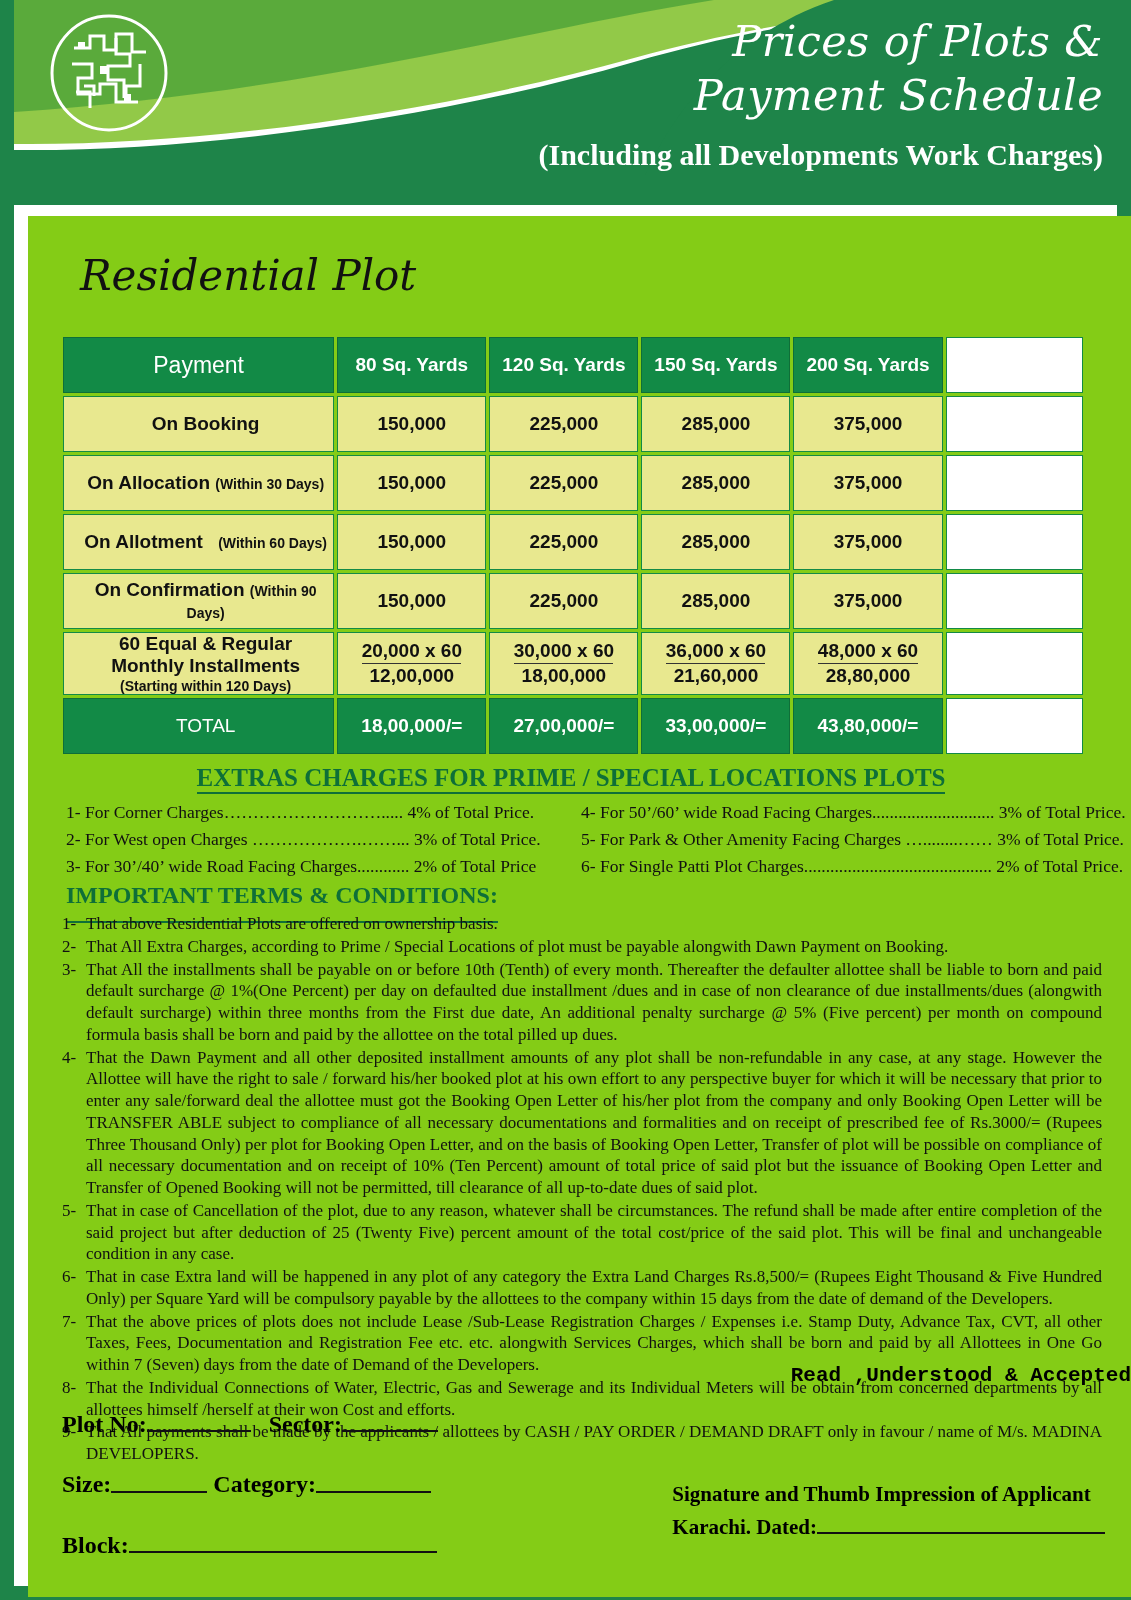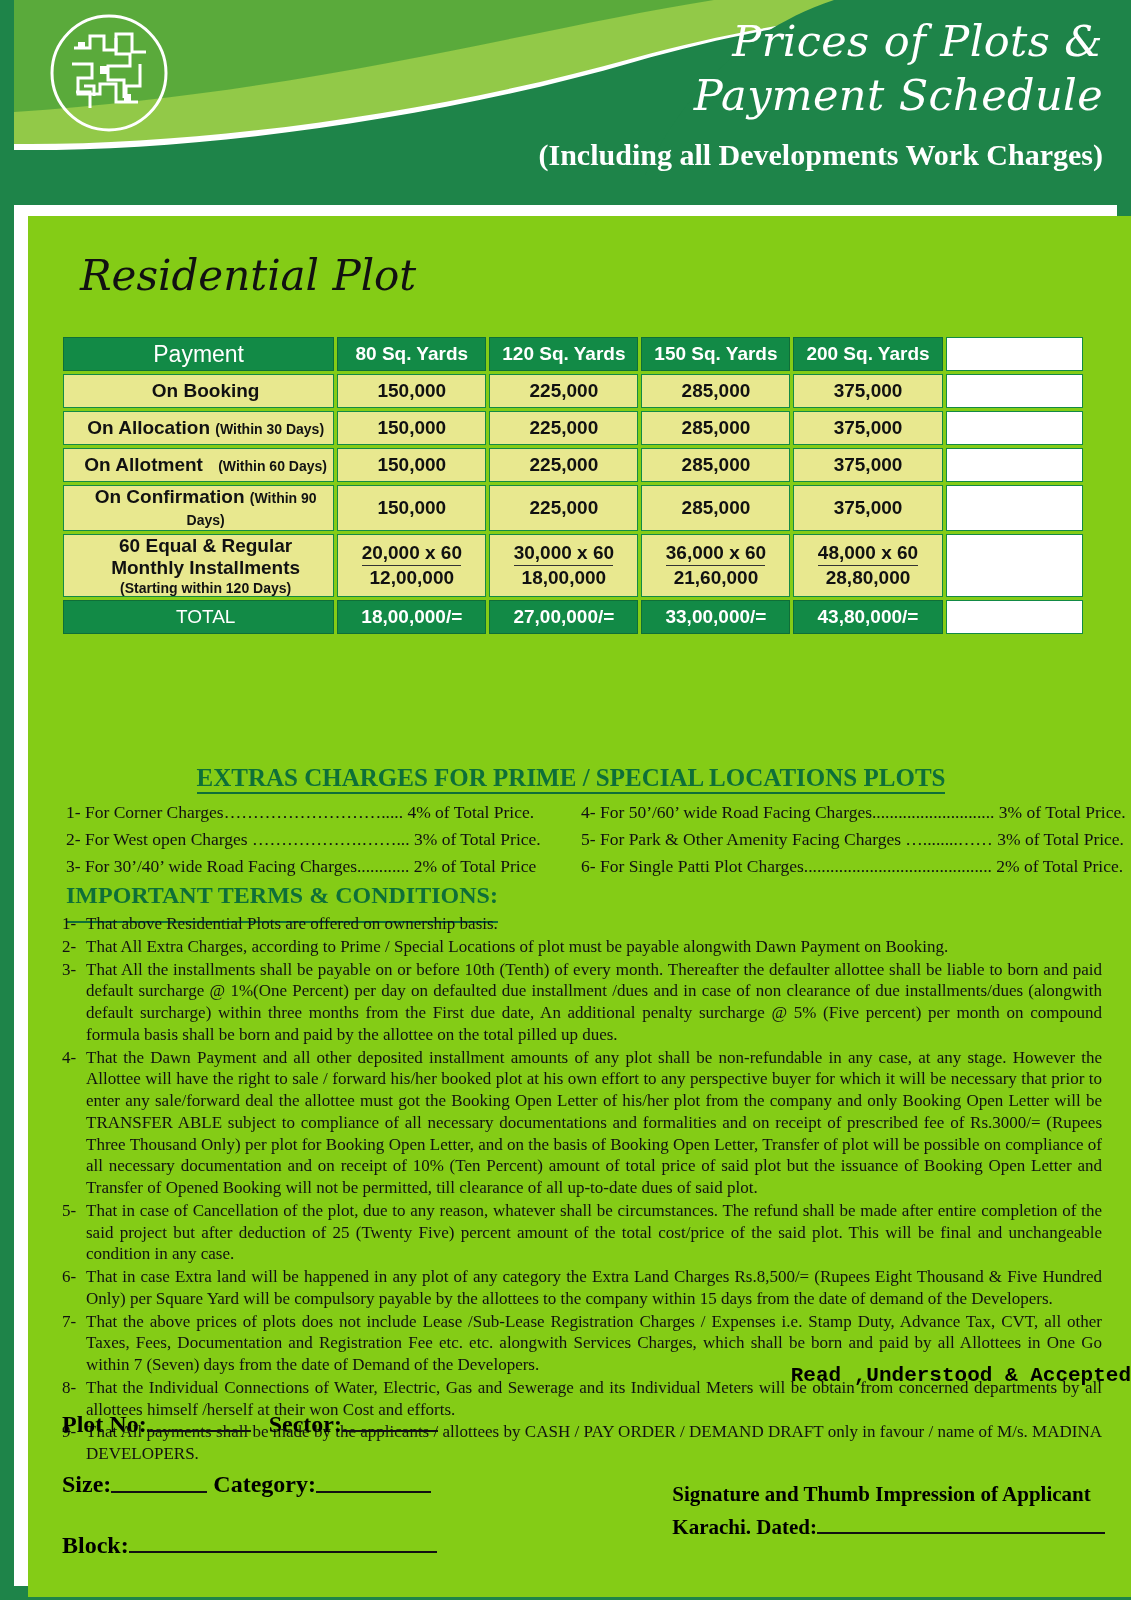"Payment" table.price td, table.price th { height: 34px -> 56px }
